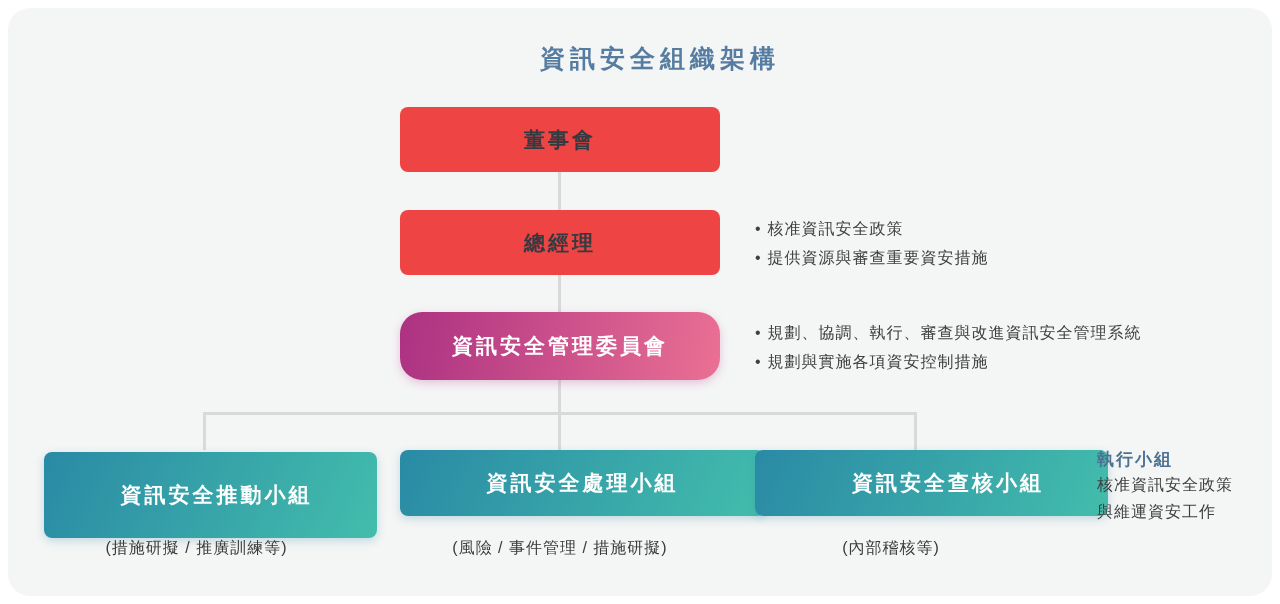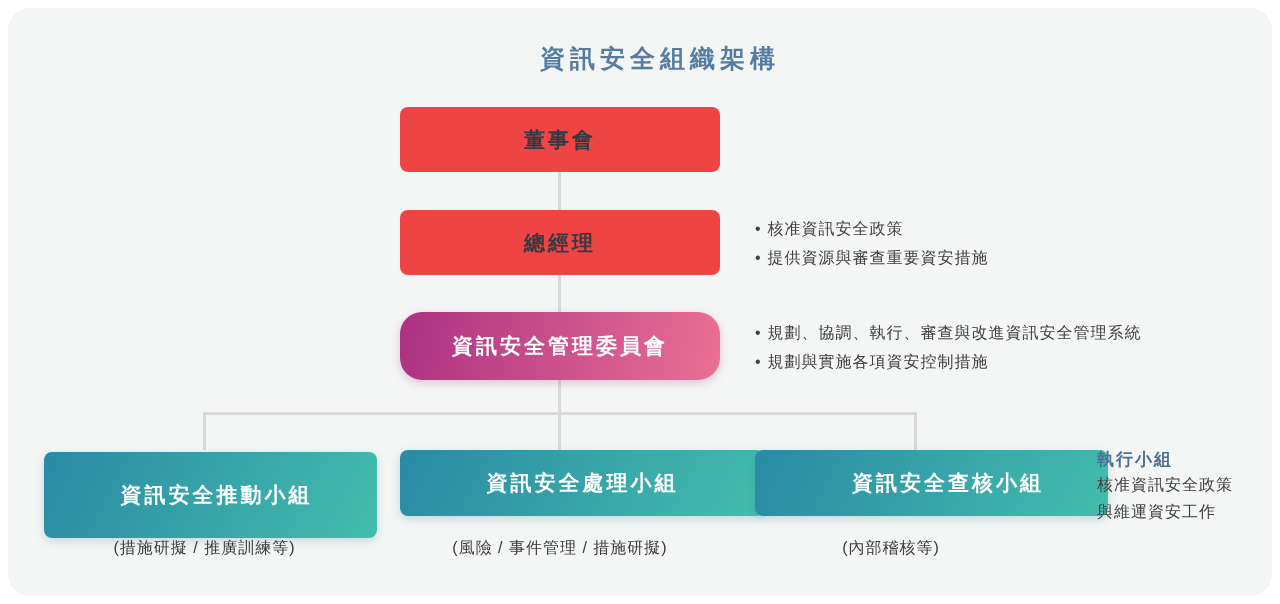"(措施研擬 / 推廣訓練等)" .caption-a { left: 44px -> 36px }
